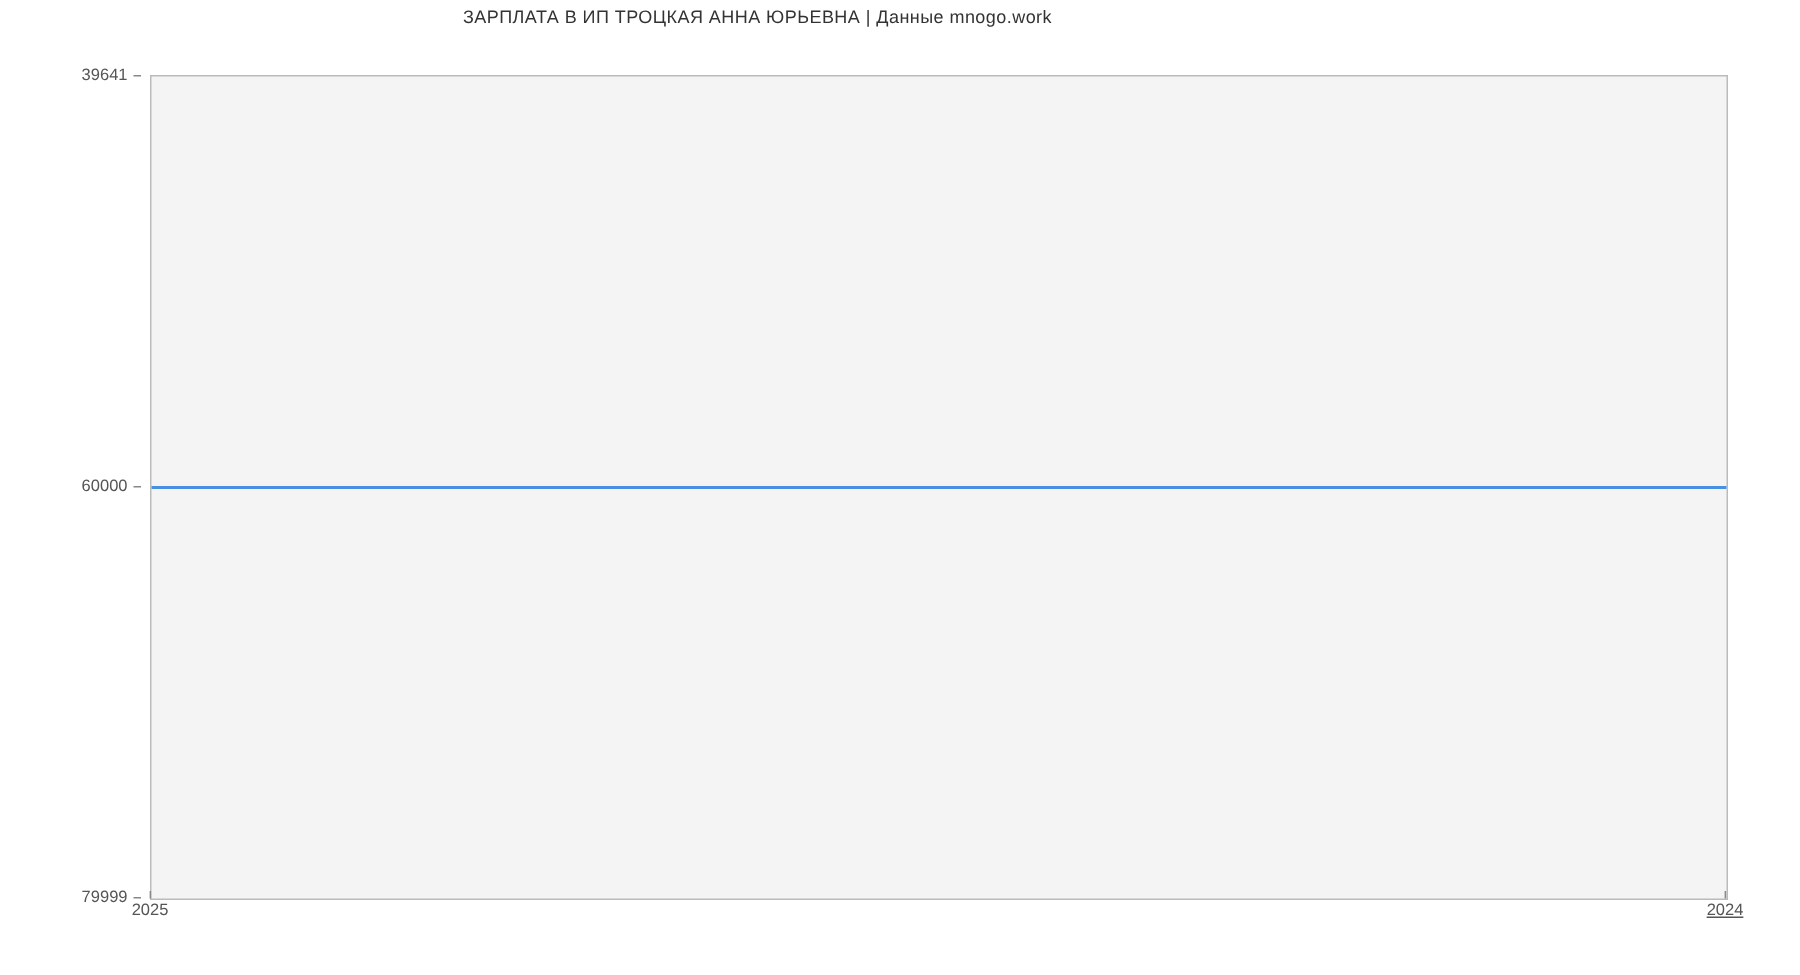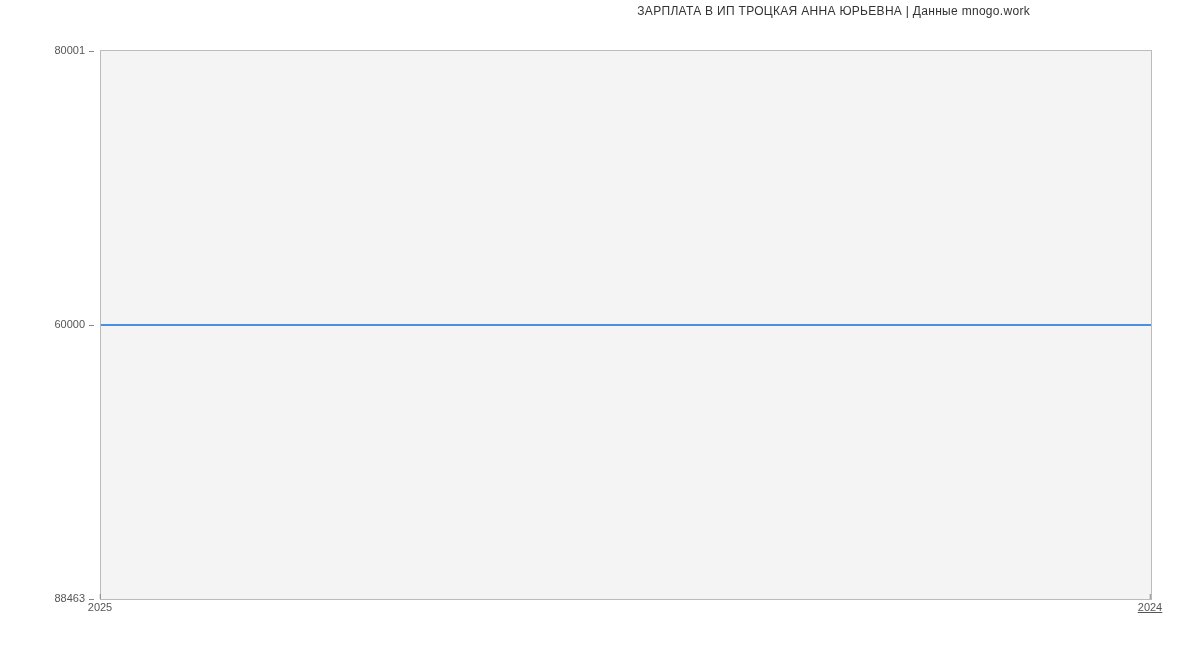"ЗАРПЛАТА В ИП ТРОЦКАЯ АННА" .title { padding-left: 20px -> none; text-align: right -> center }
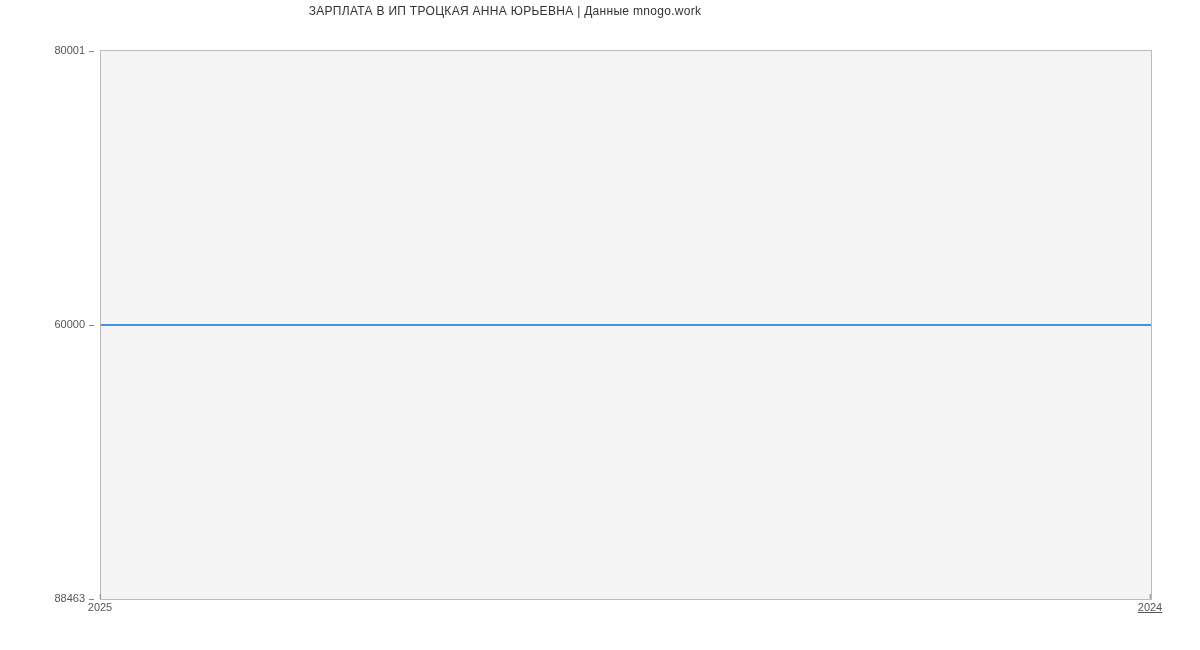"80001" span { text: 80001 -> 39641 }
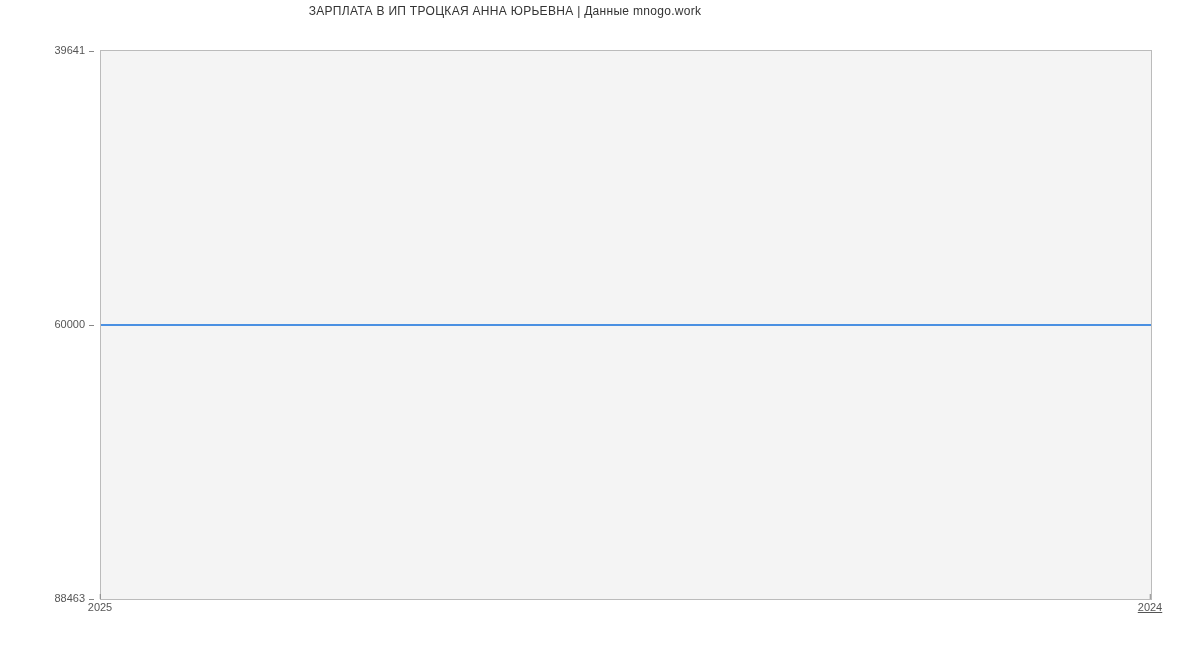"88463" span { text: 88463 -> 79999 }
